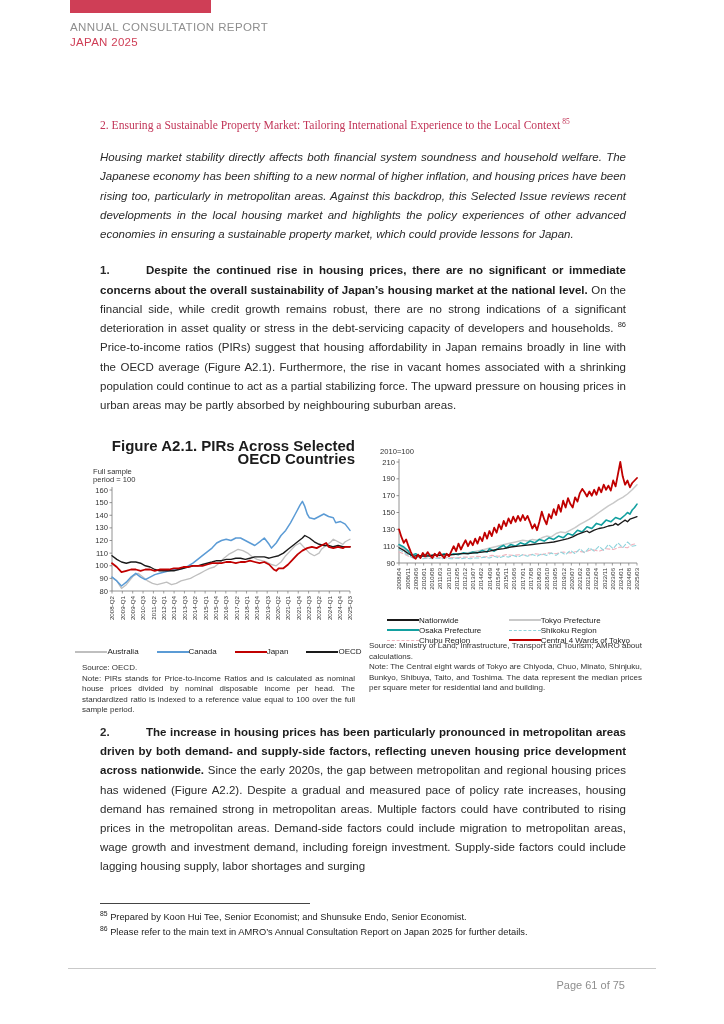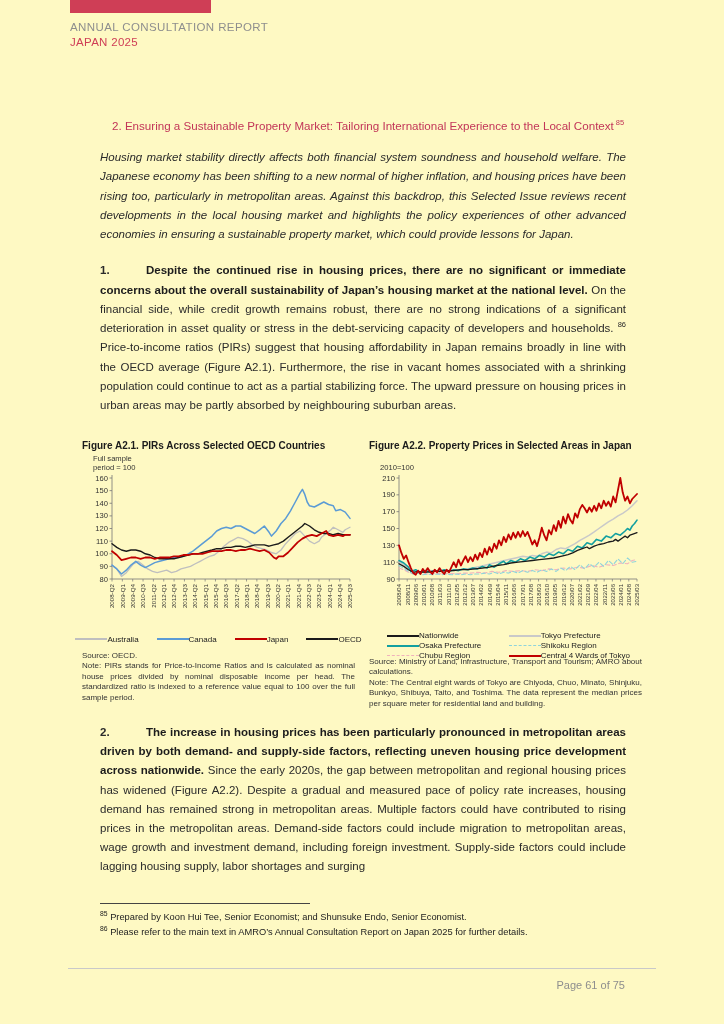"ANNUAL CONSULTATION REPORT" .page { background: #fef9c3 -> #ffffff }
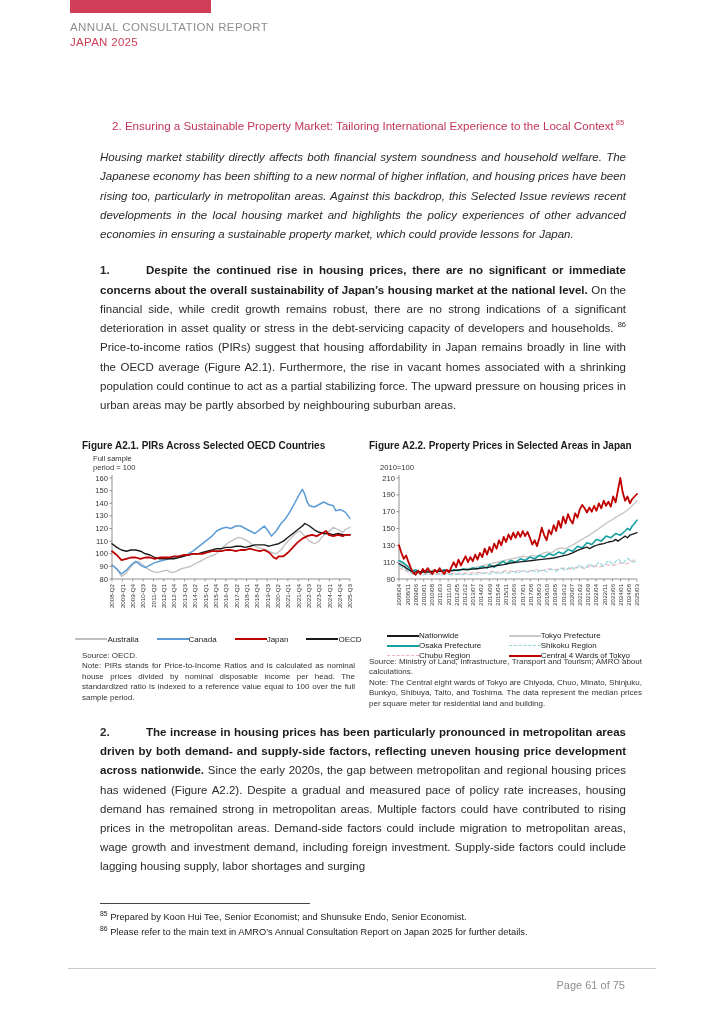"2. Ensuring a Sustainable Property" .section-title { font-family: none -> Liberation Serif, serif; margin: 0 0 13px 12px -> 0 0 13px 0 }
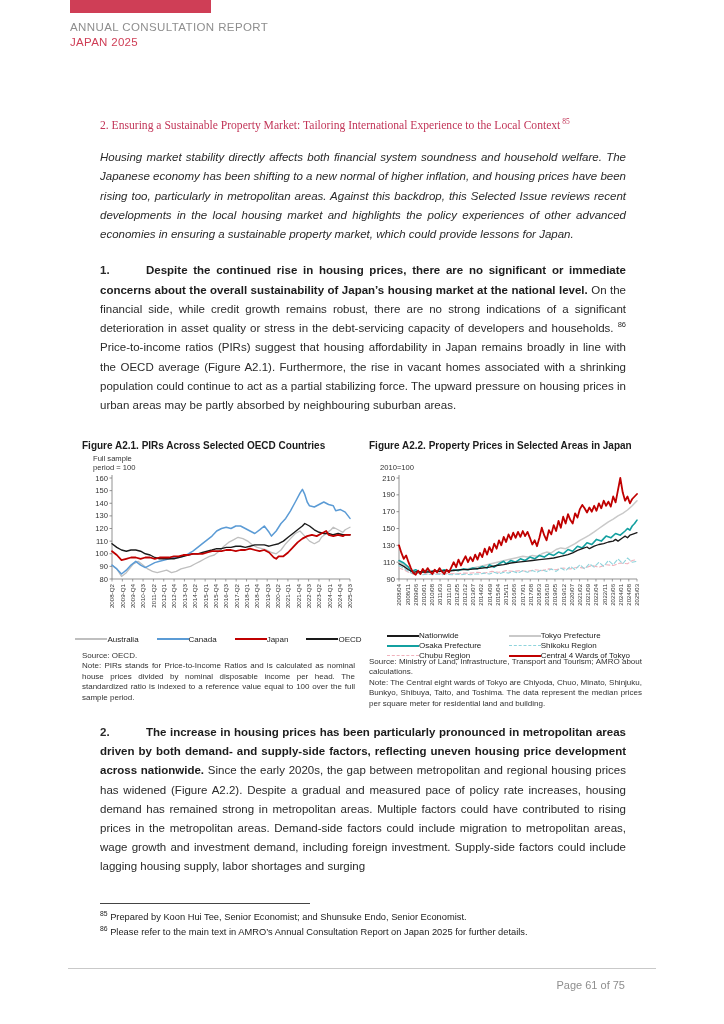"Figure A2.1. PIRs Across Selected" .fig-title { font-size: 10px -> 15px; text-align: left -> right }
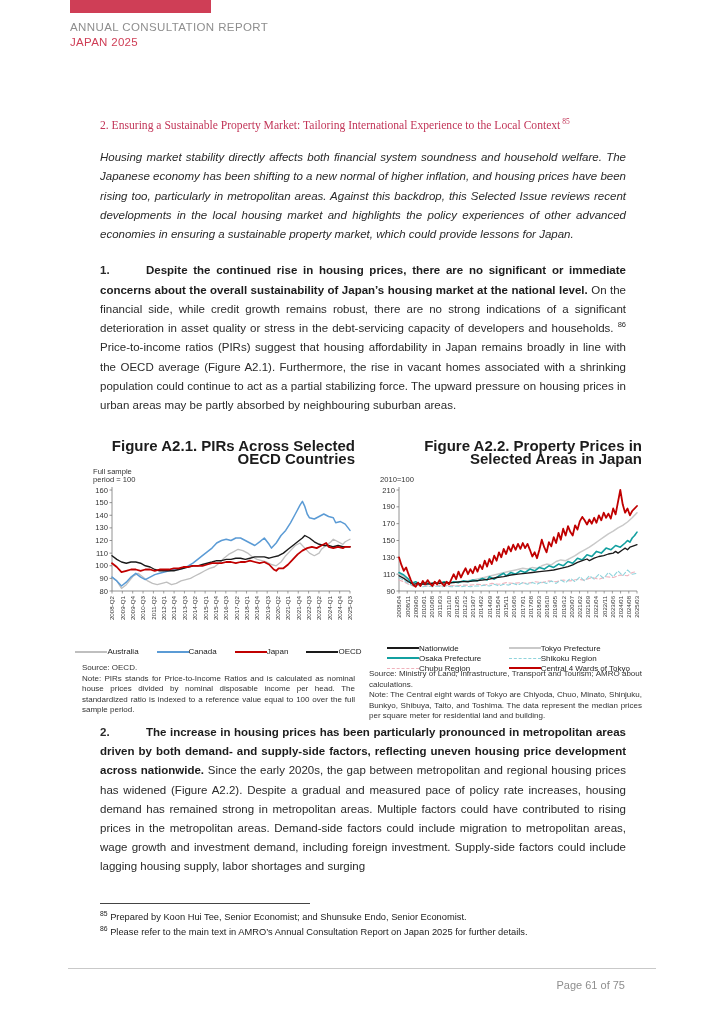"Figure A2.2. Property Prices in" figcaption.fig-title { html: <figcaption>Figure A2.2. Property Prices in Selected Areas in Japan</figcaption> -> none }
